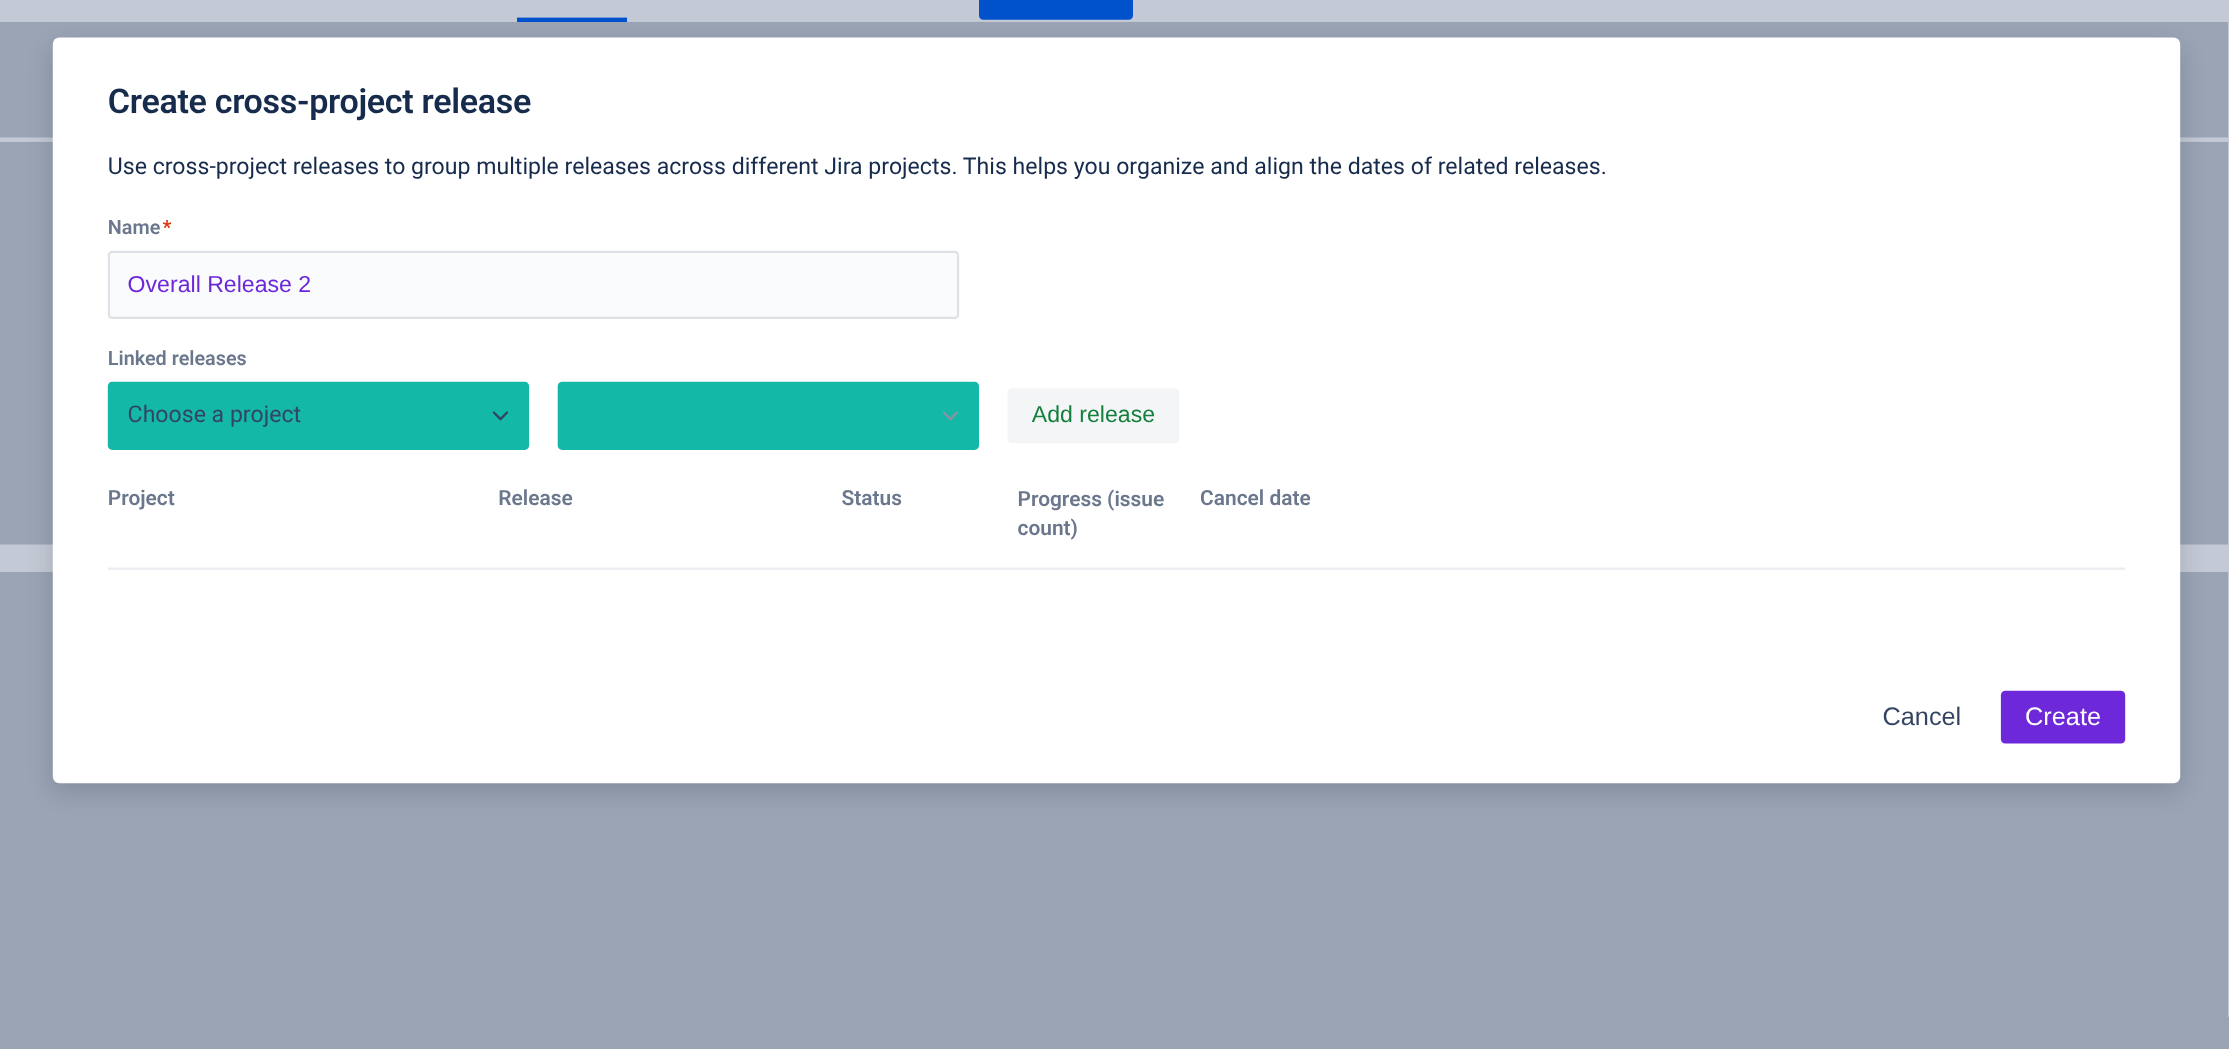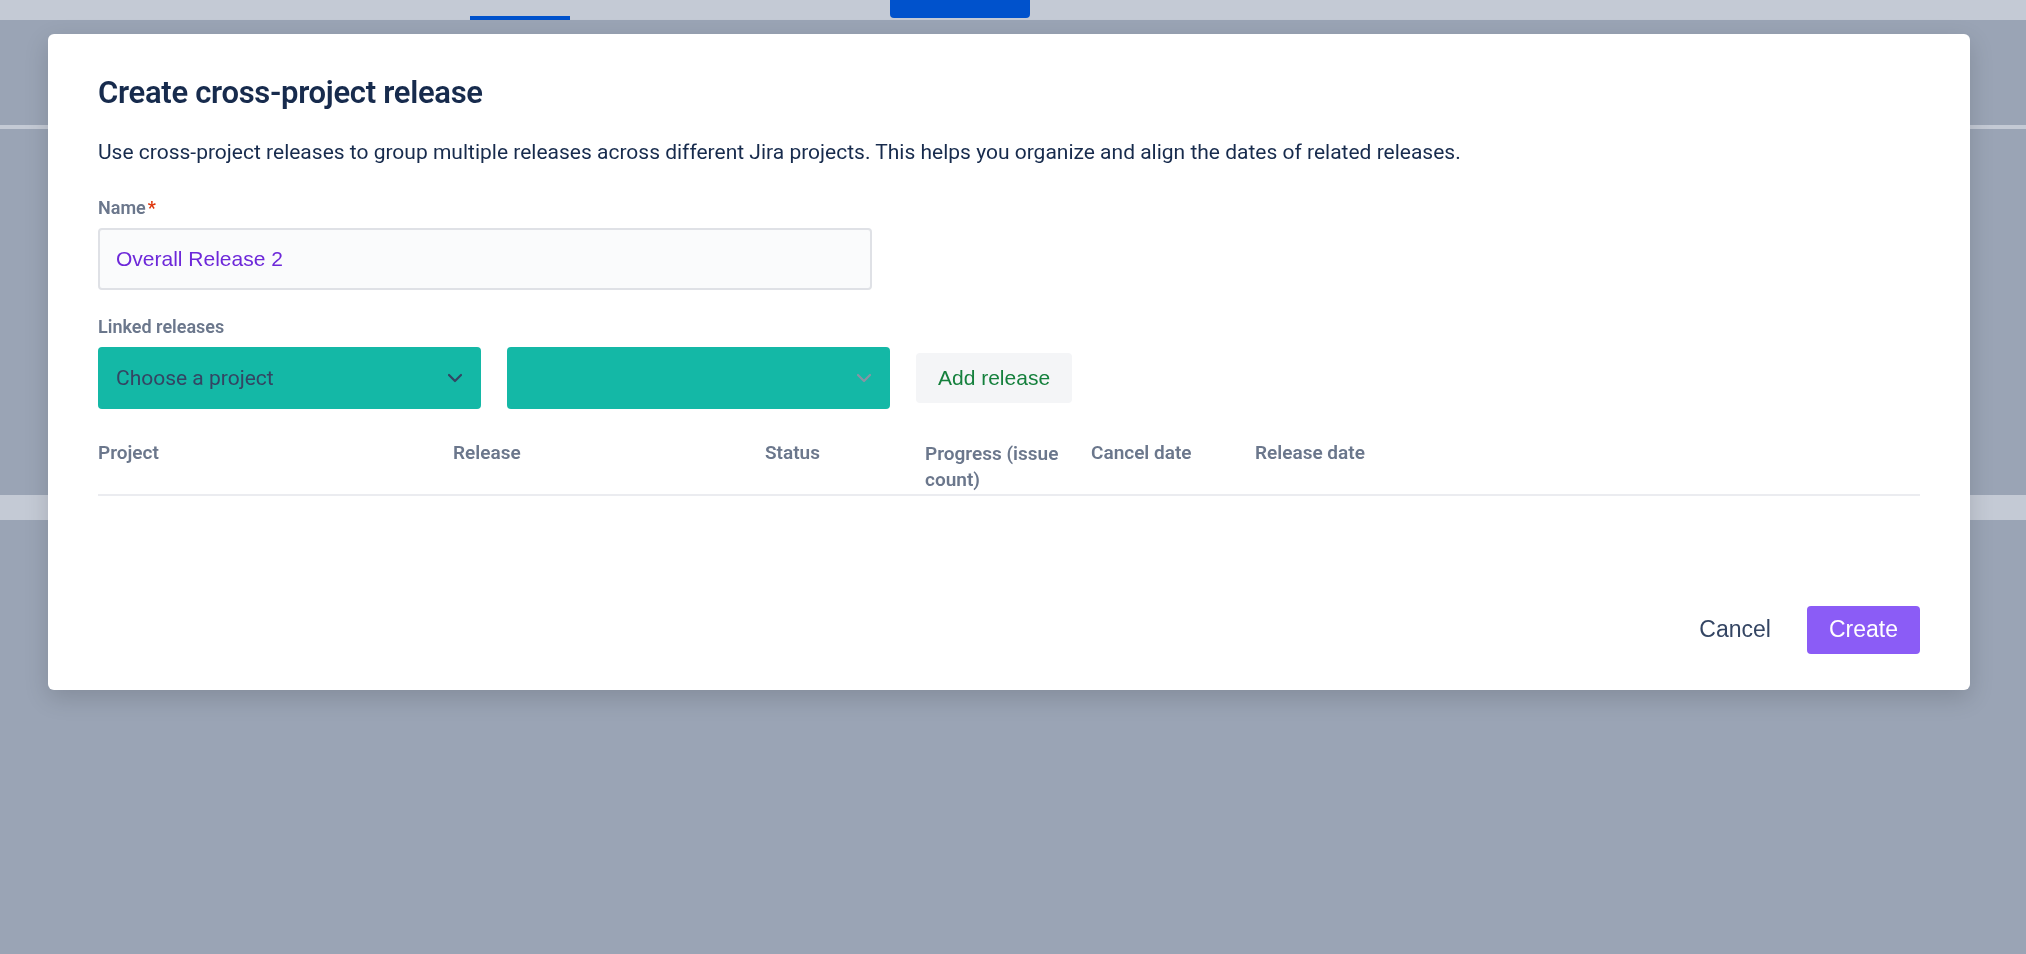"Create cross-project release" .modal { right: 56px -> 44px }
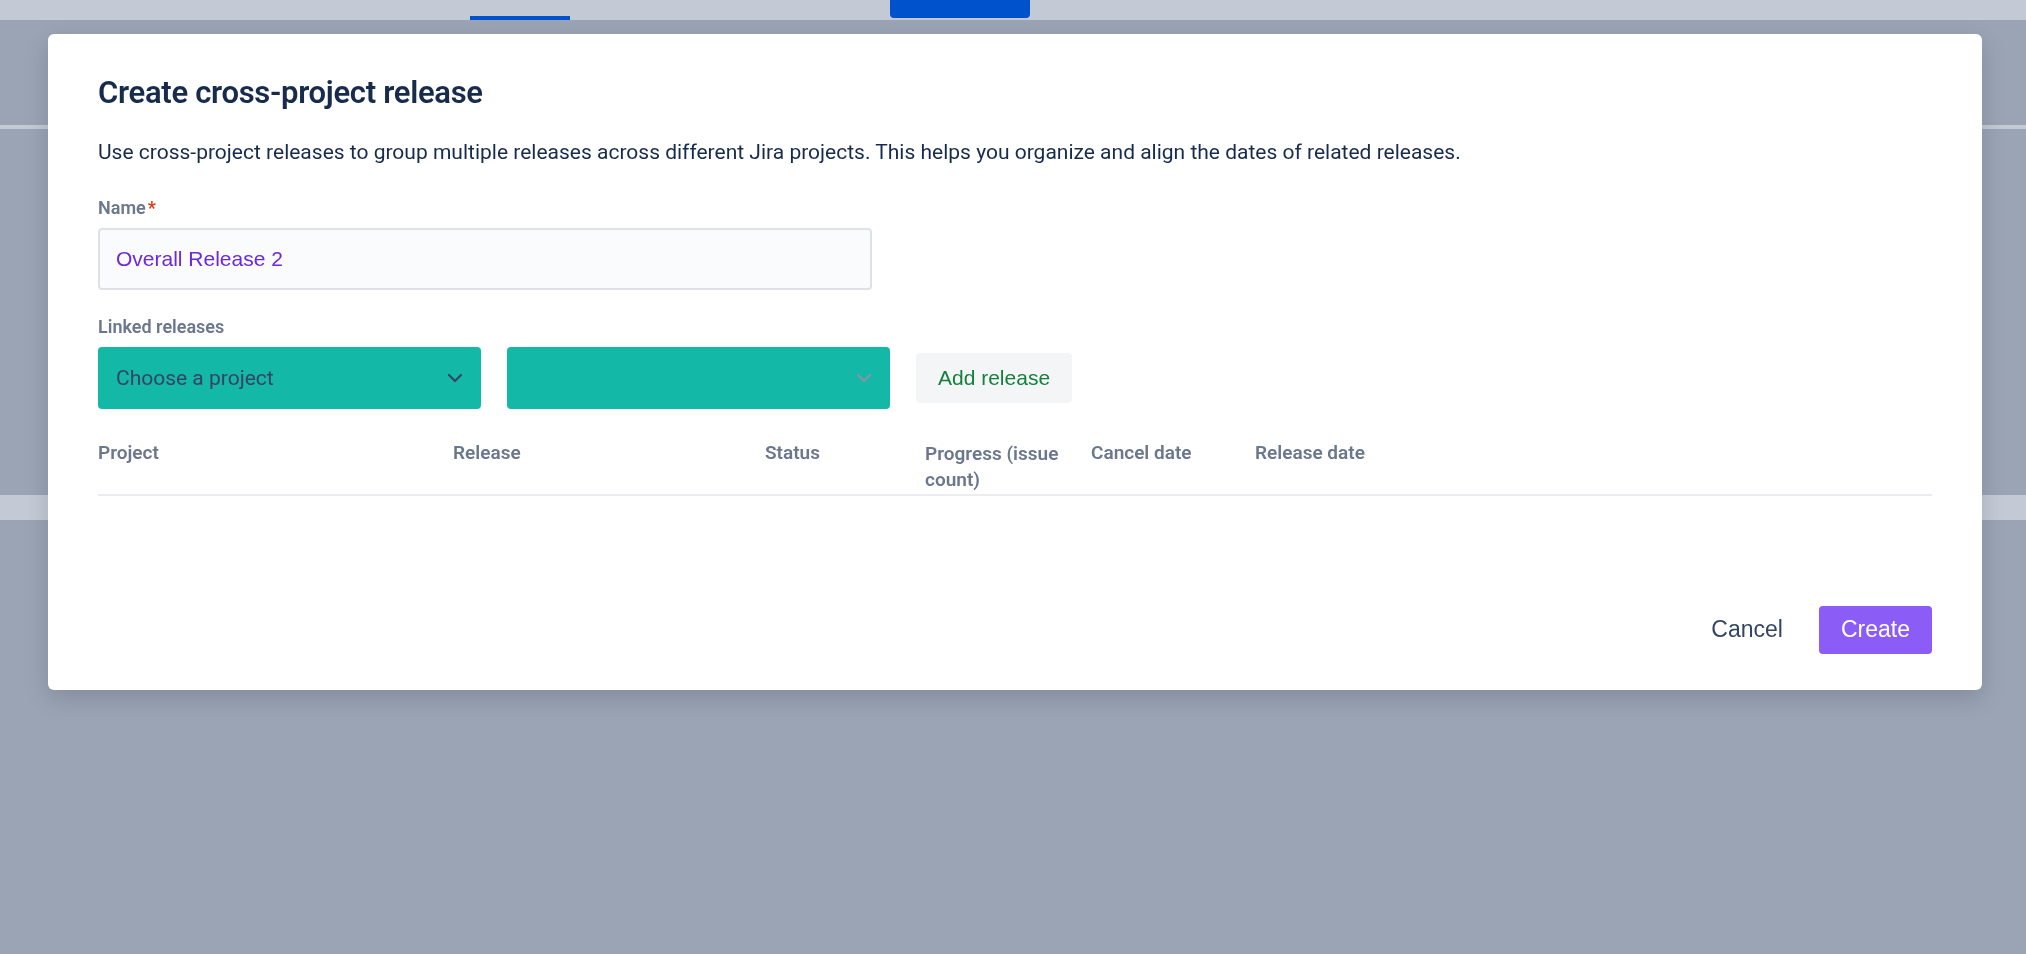"Project" .table-header { padding-bottom: none -> 22px }
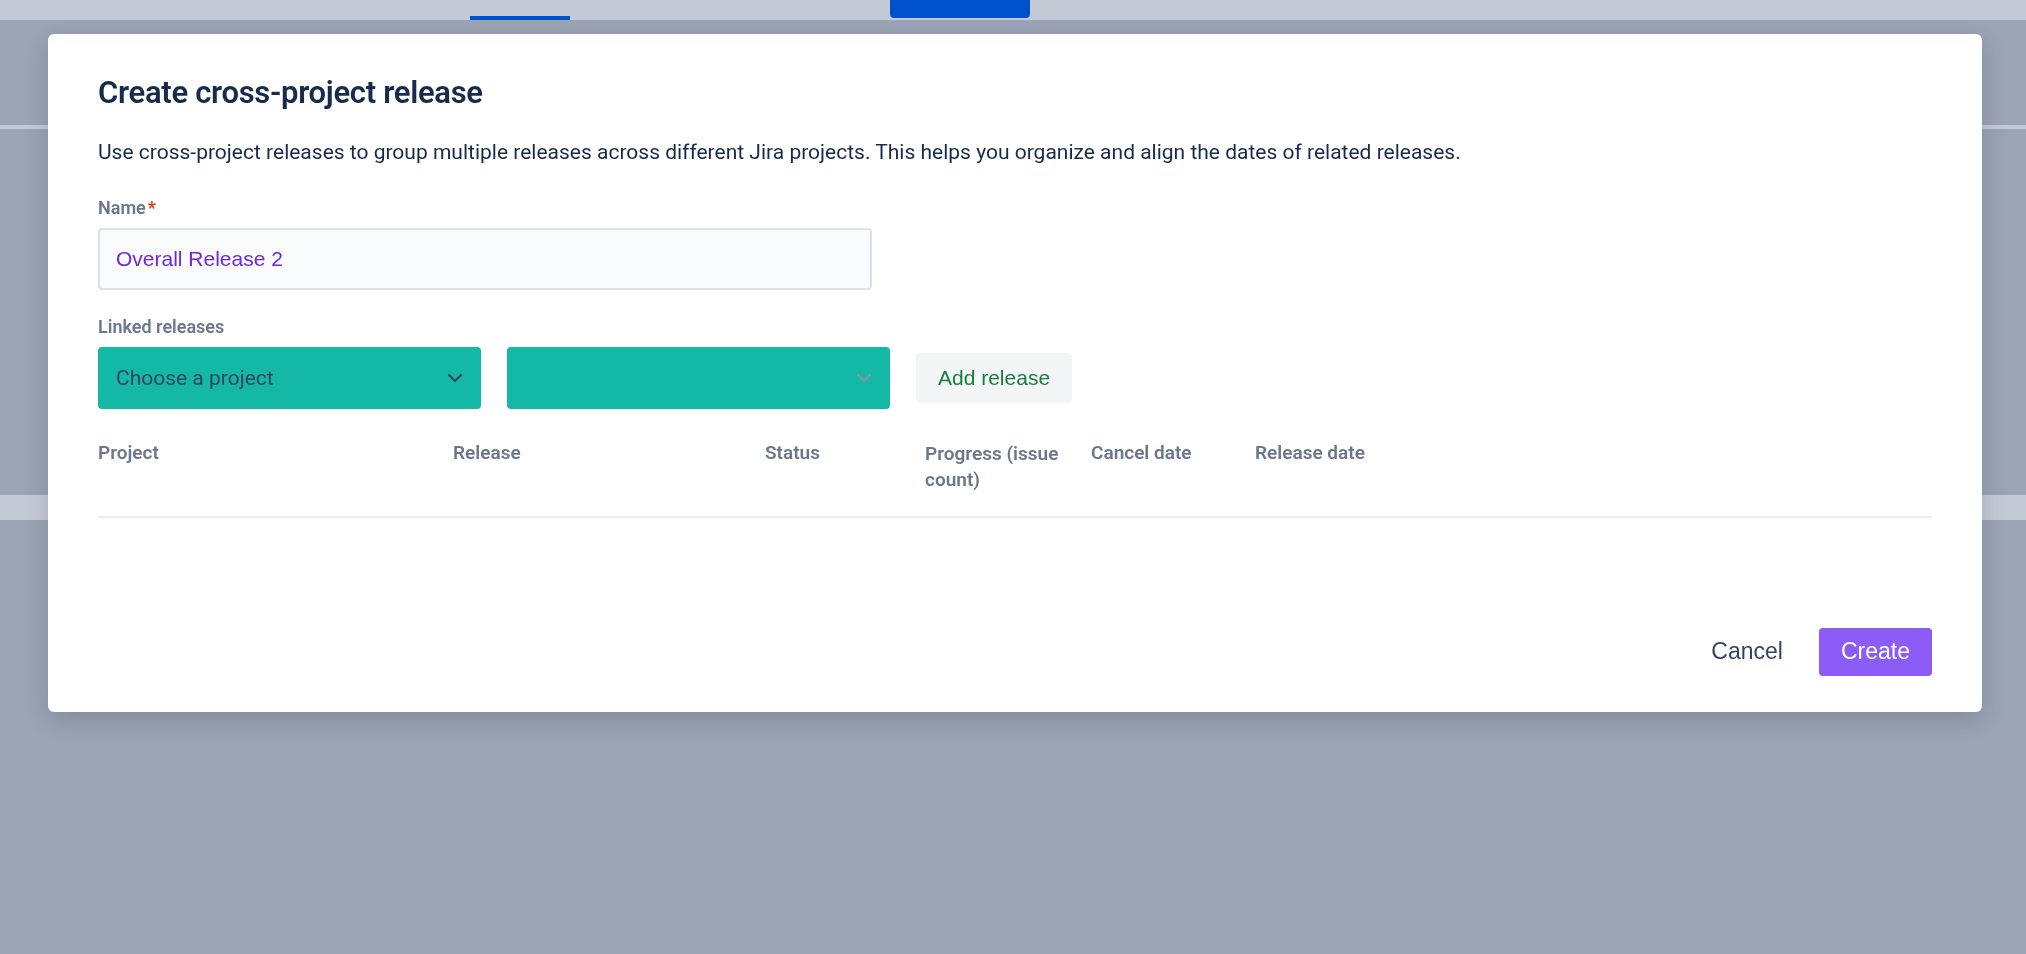"Release date" div.th { html: <div>Release date</div> -> none }
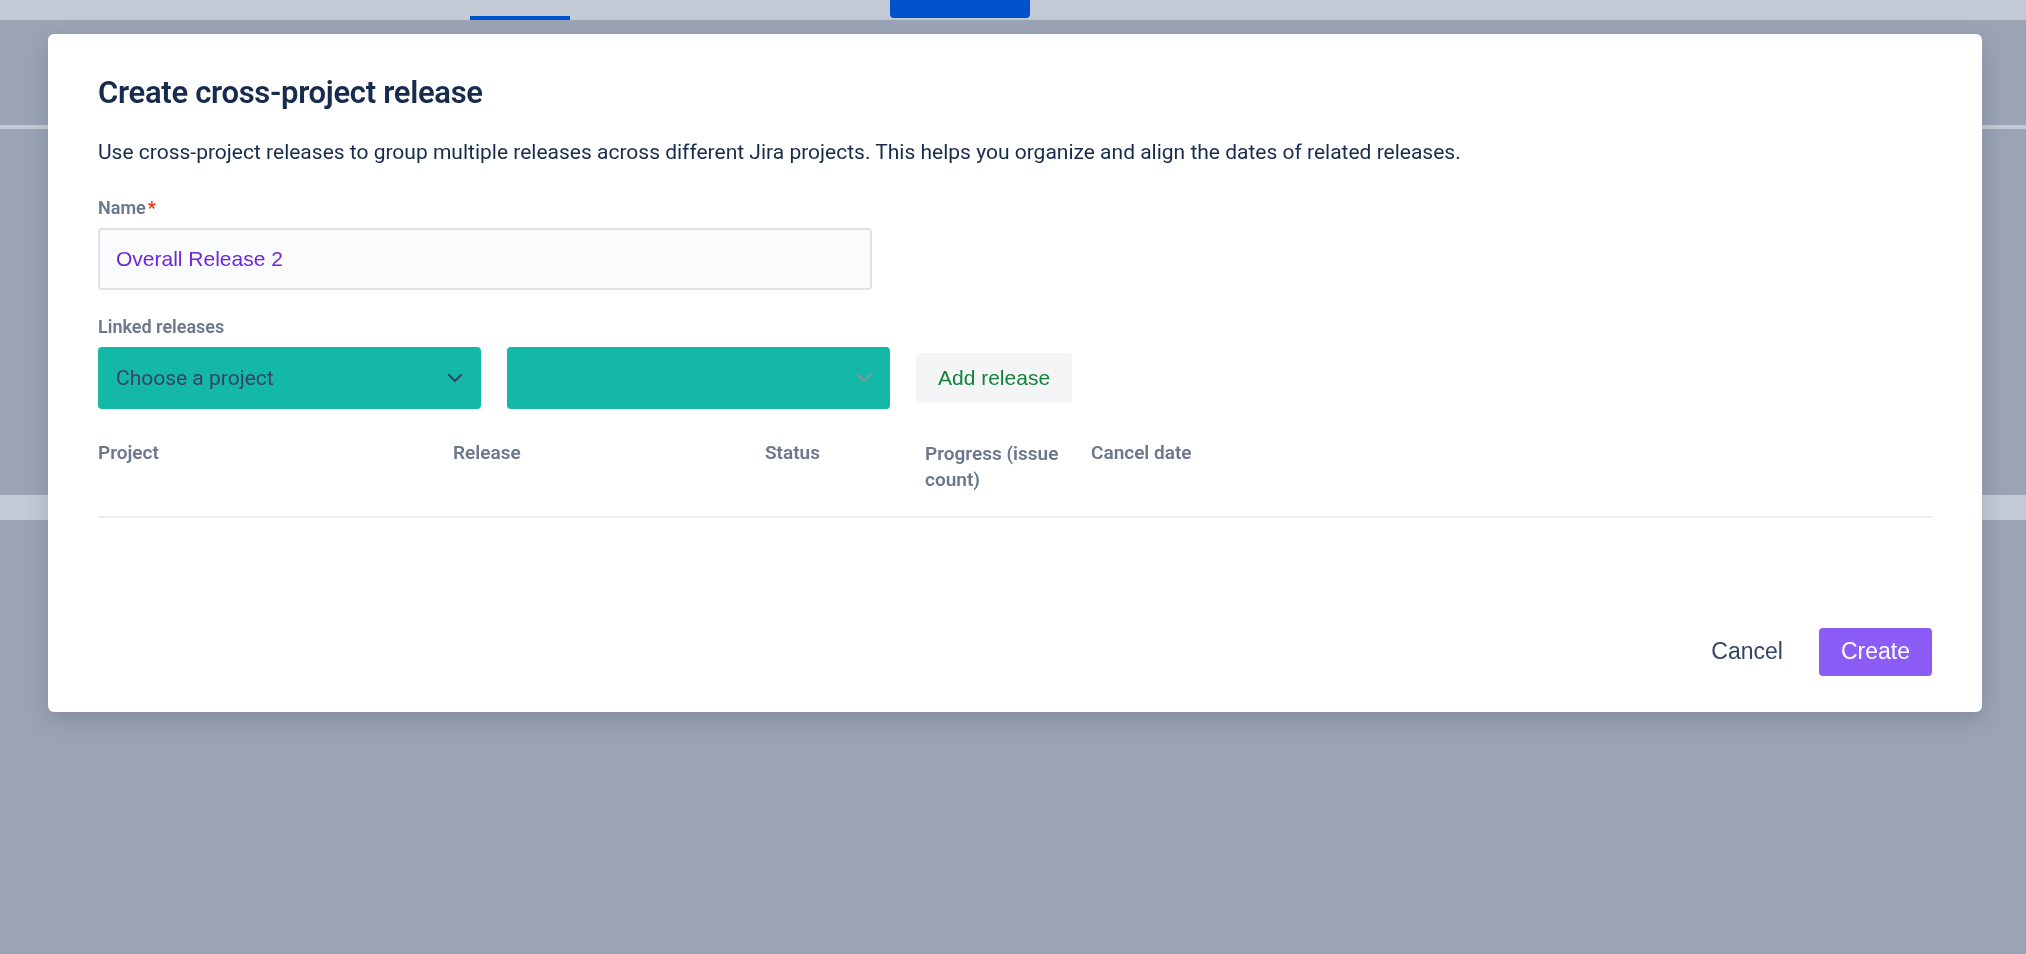"Create" .btn-primary { background: #8b5cf6 -> #6d28d9 }
